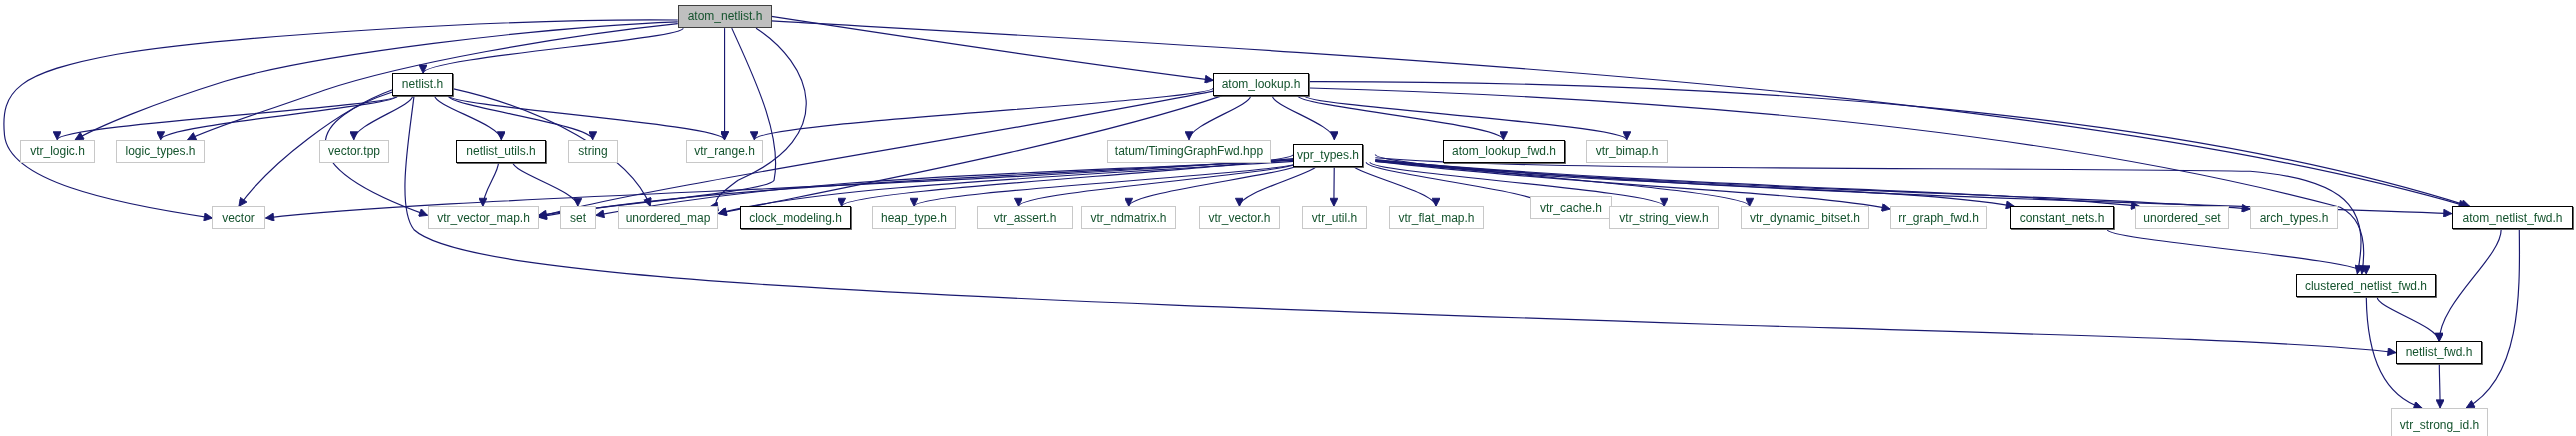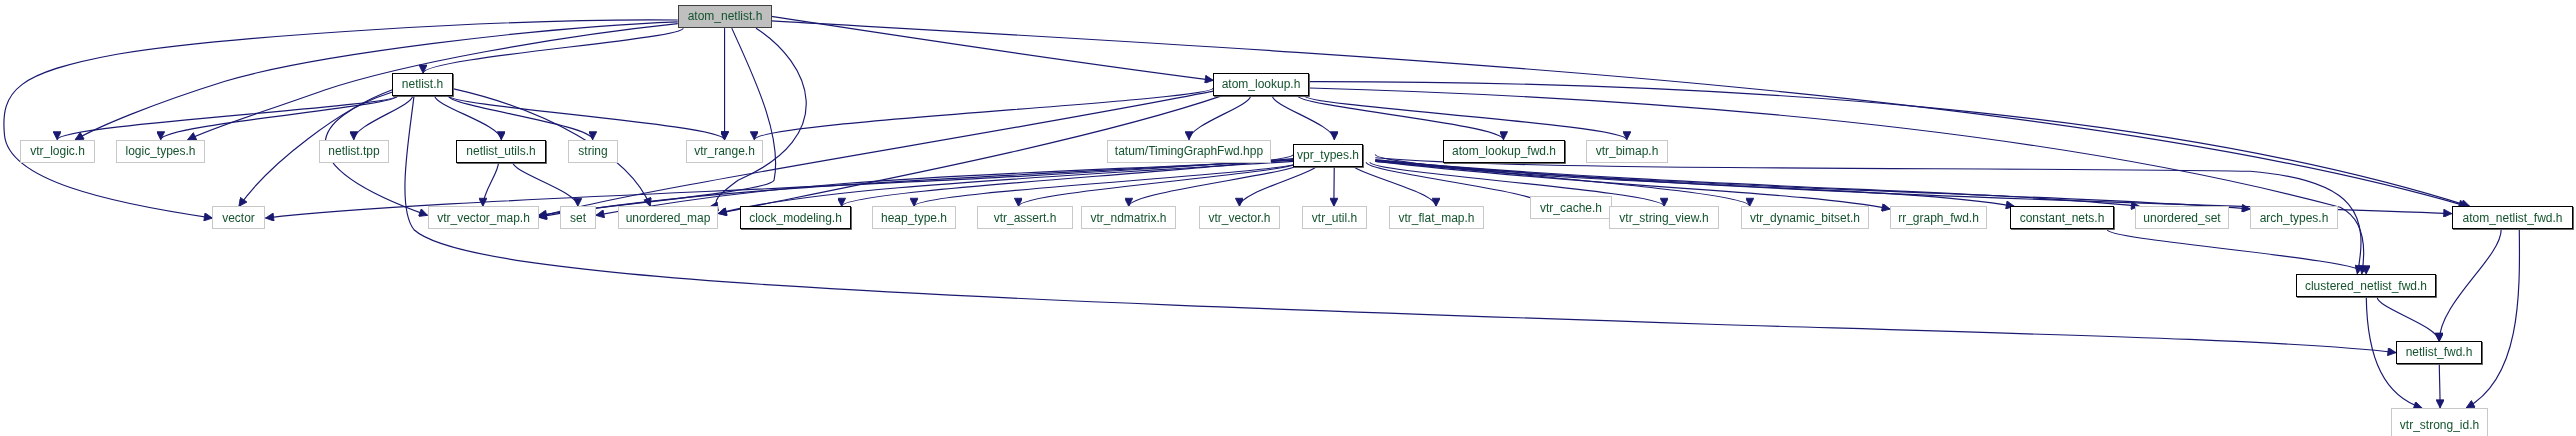"netlist.tpp" span { text: netlist.tpp -> vector.tpp }
